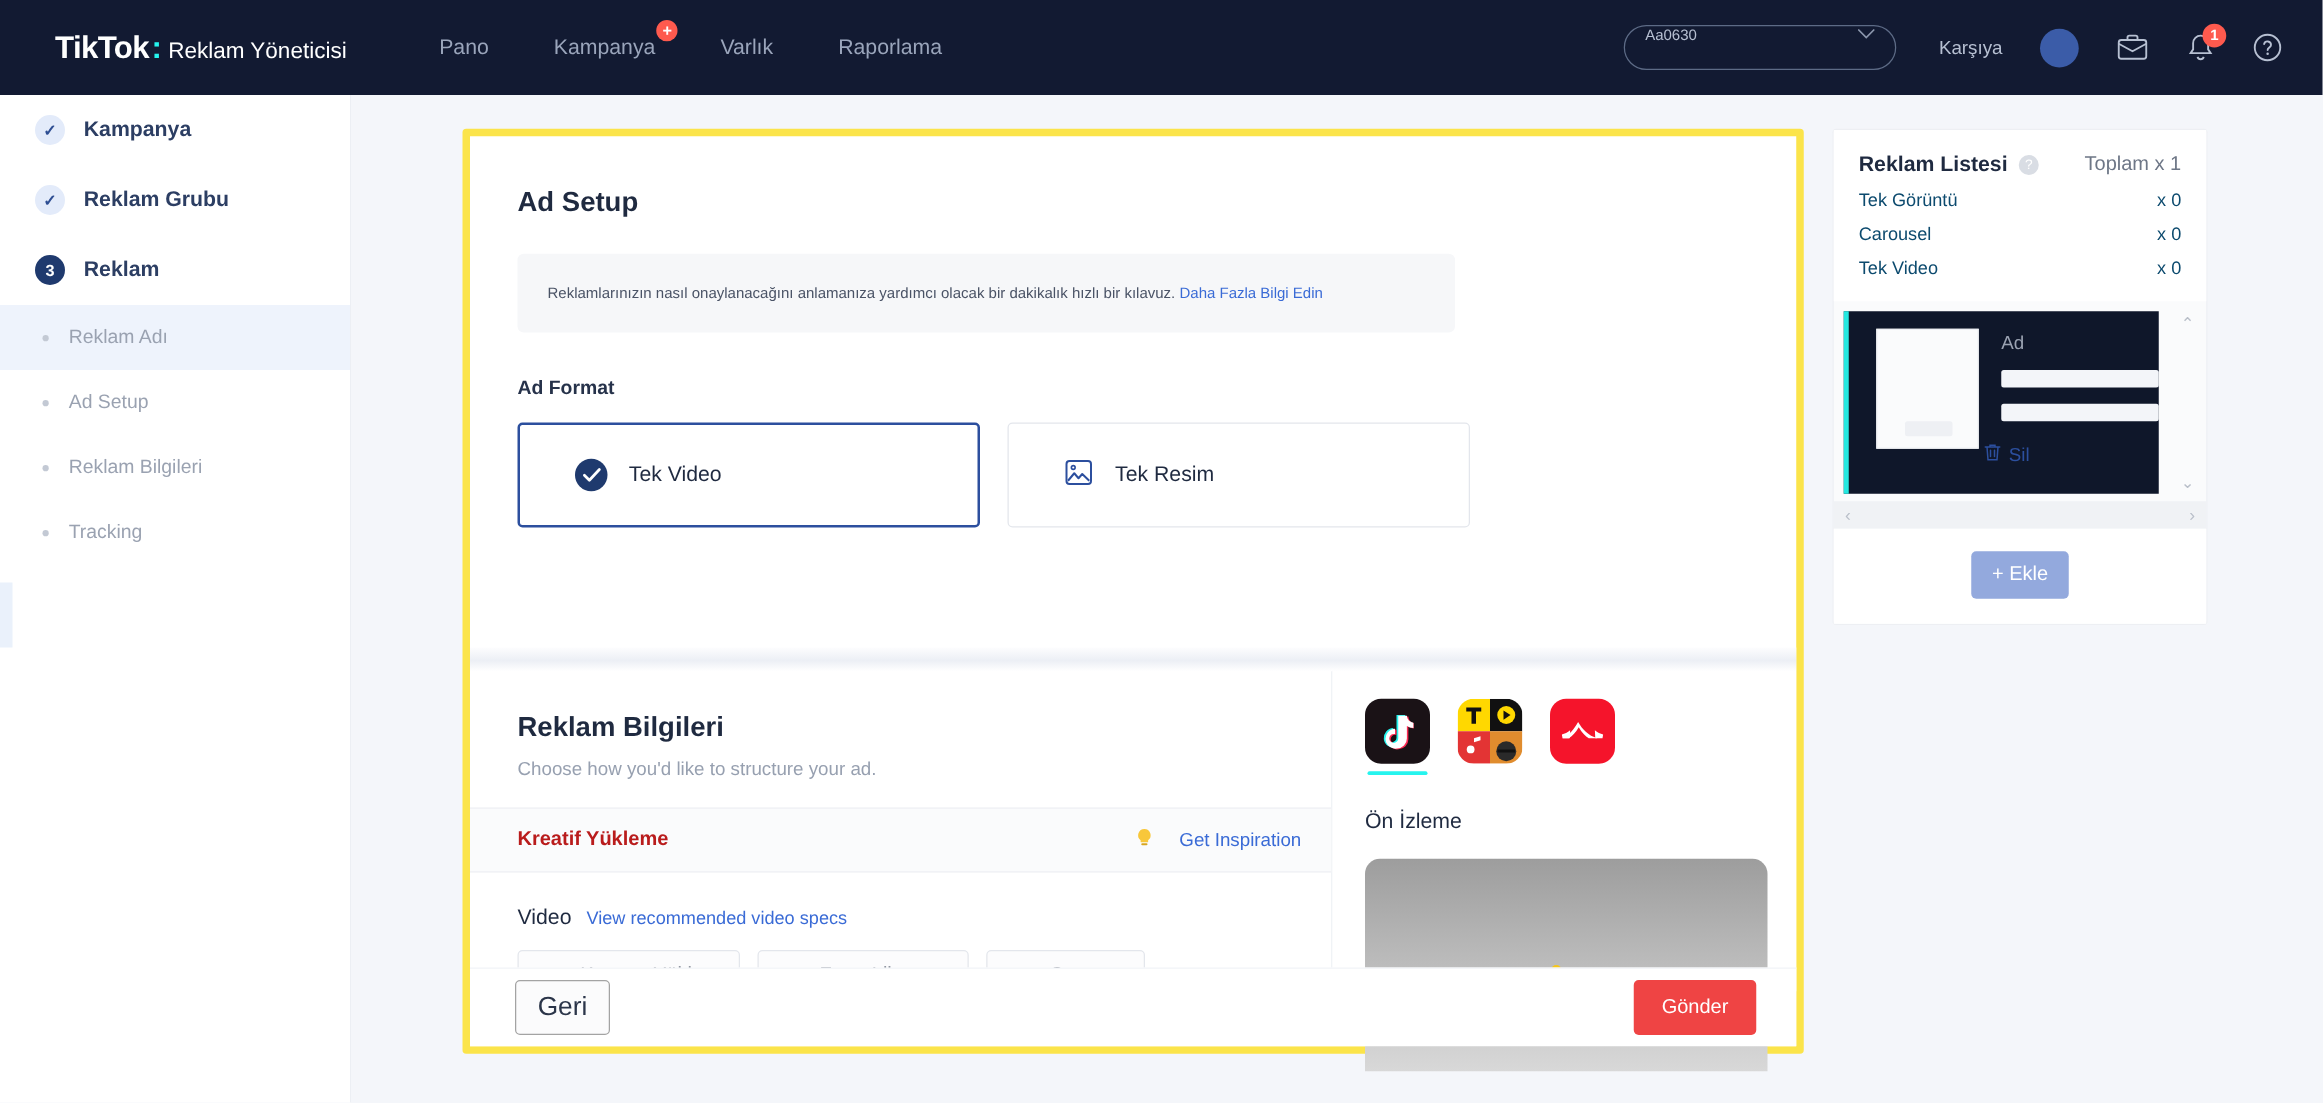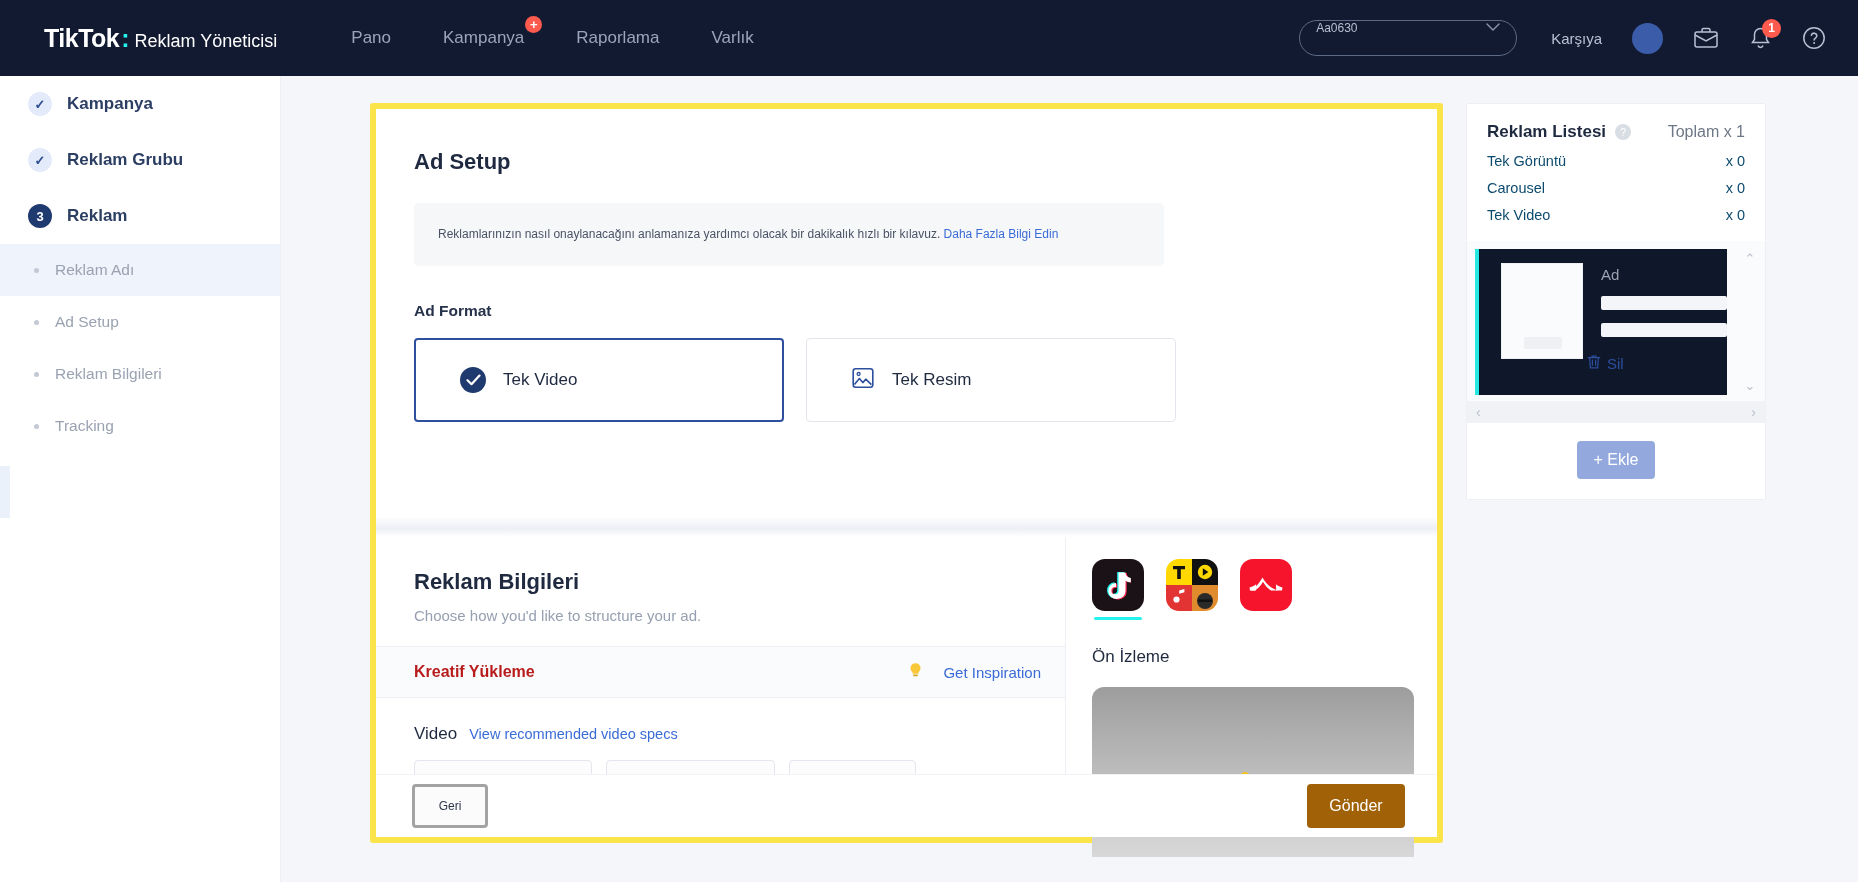"Raporlama" div.nav-item { order: before "Varlık" -> after "Varlık" }
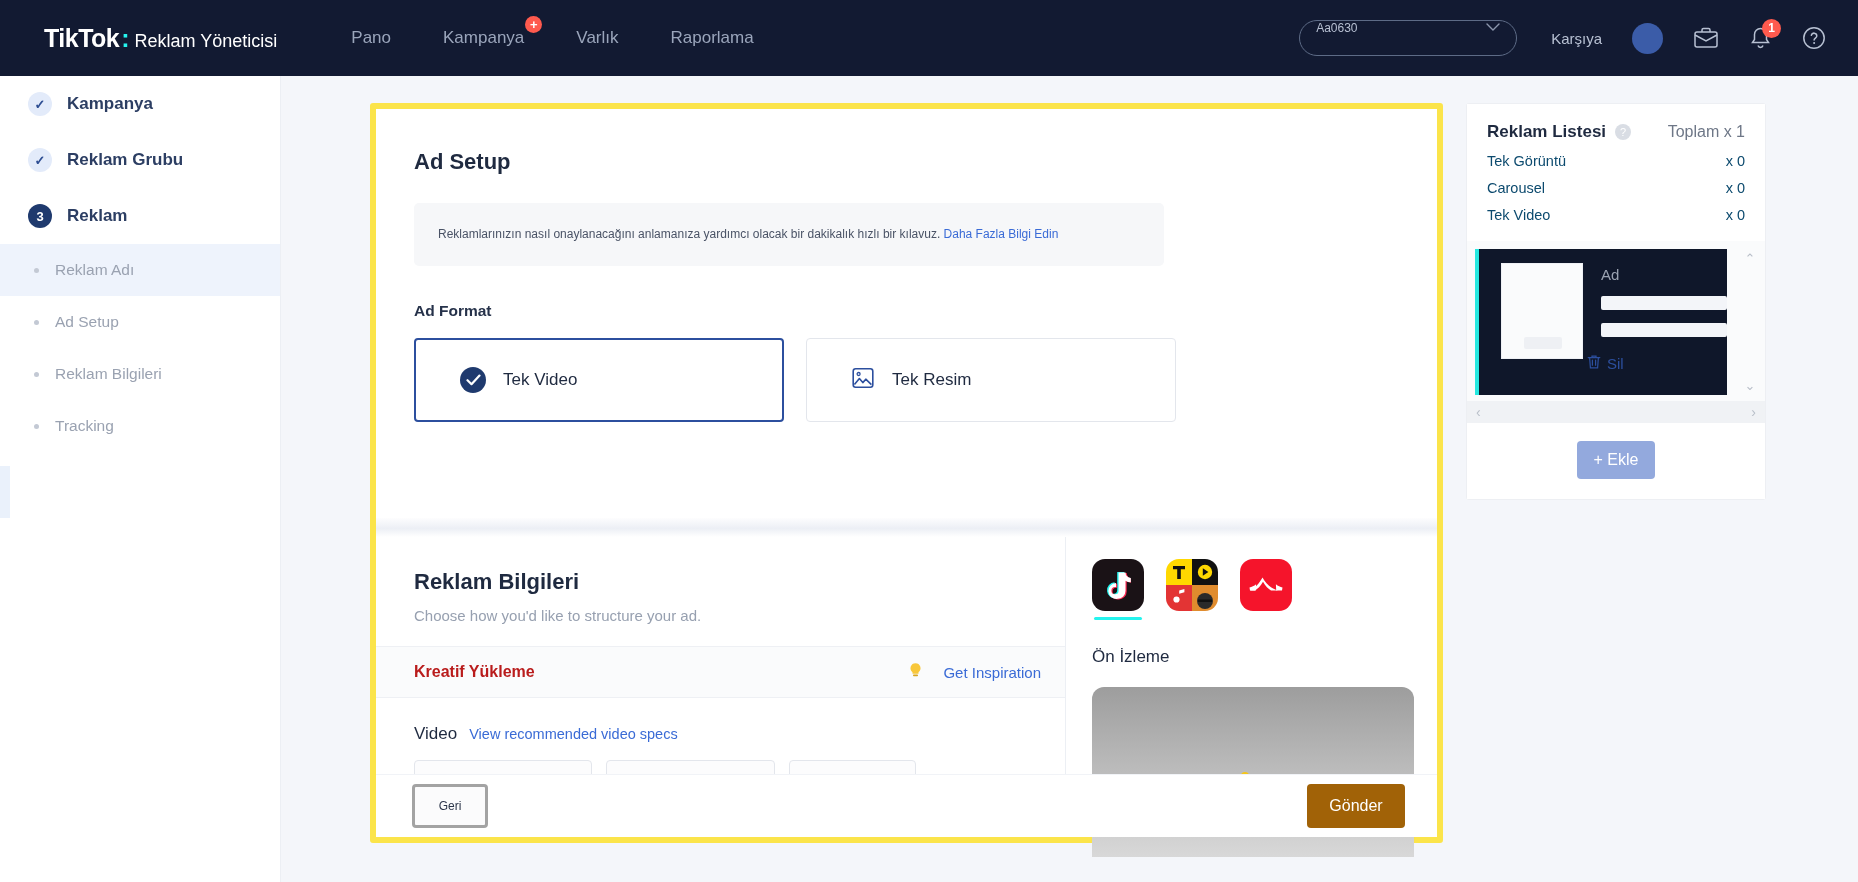"Geri" .btn-back { border: 3px solid #a3a3a3 -> 1px solid #a3a3a3; font-size: 12px -> 21px }
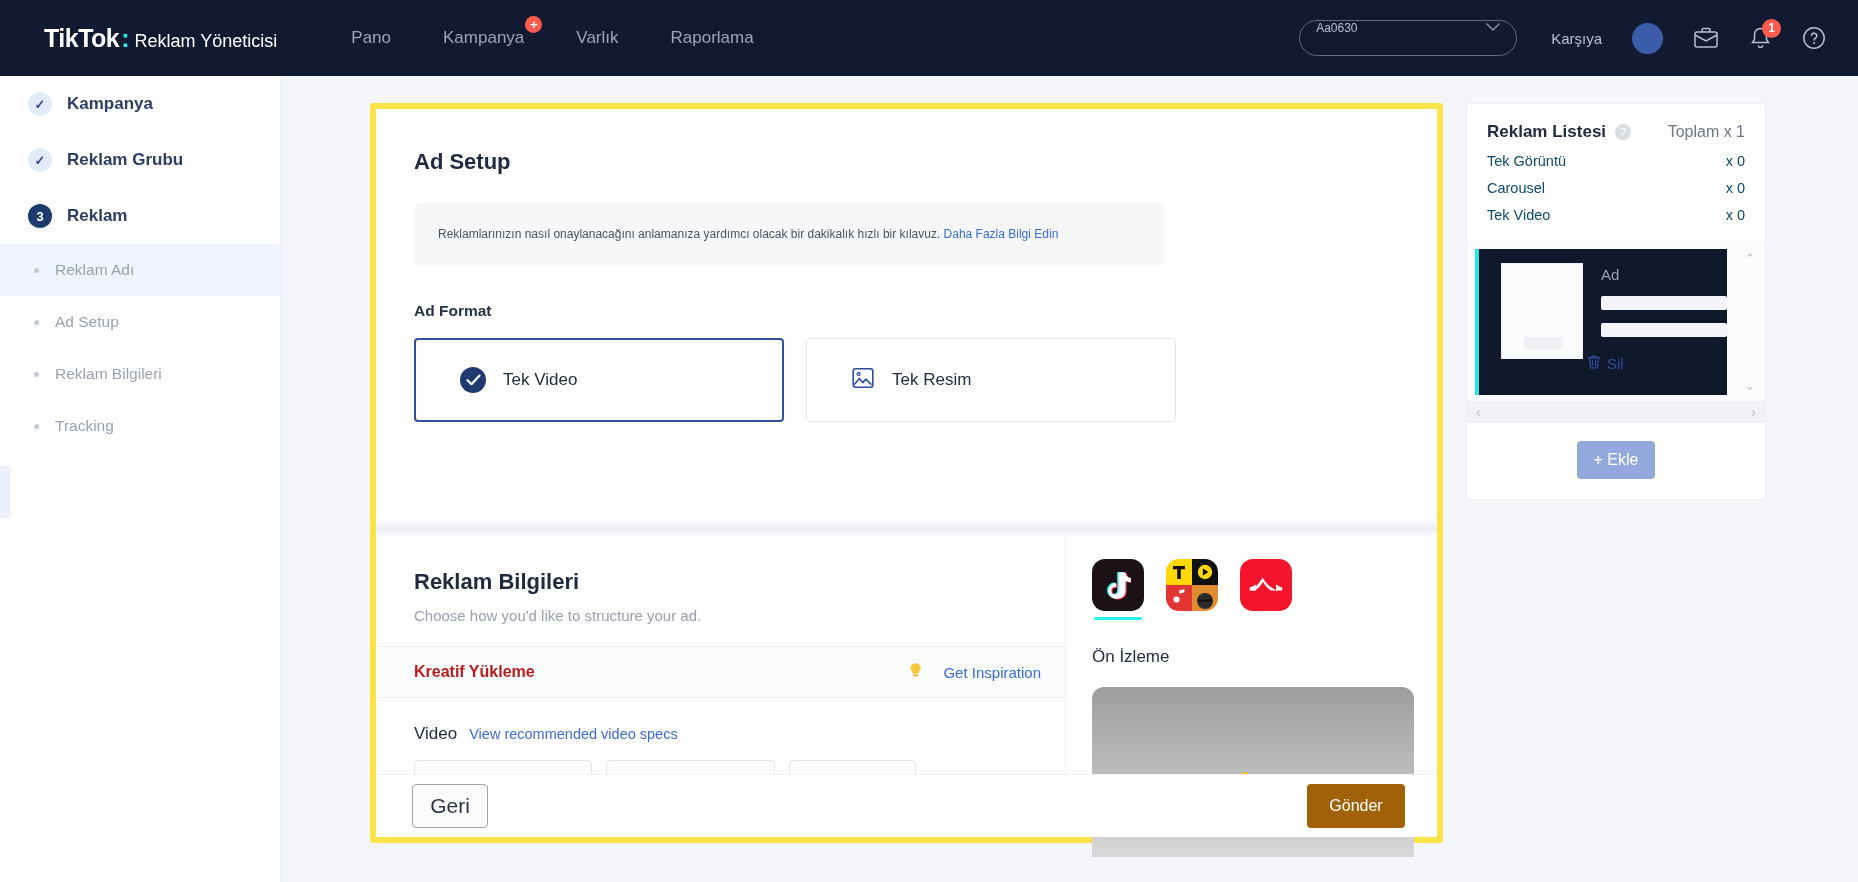"Gönder" .btn-submit { background: #a16207 -> #ef4444 }
